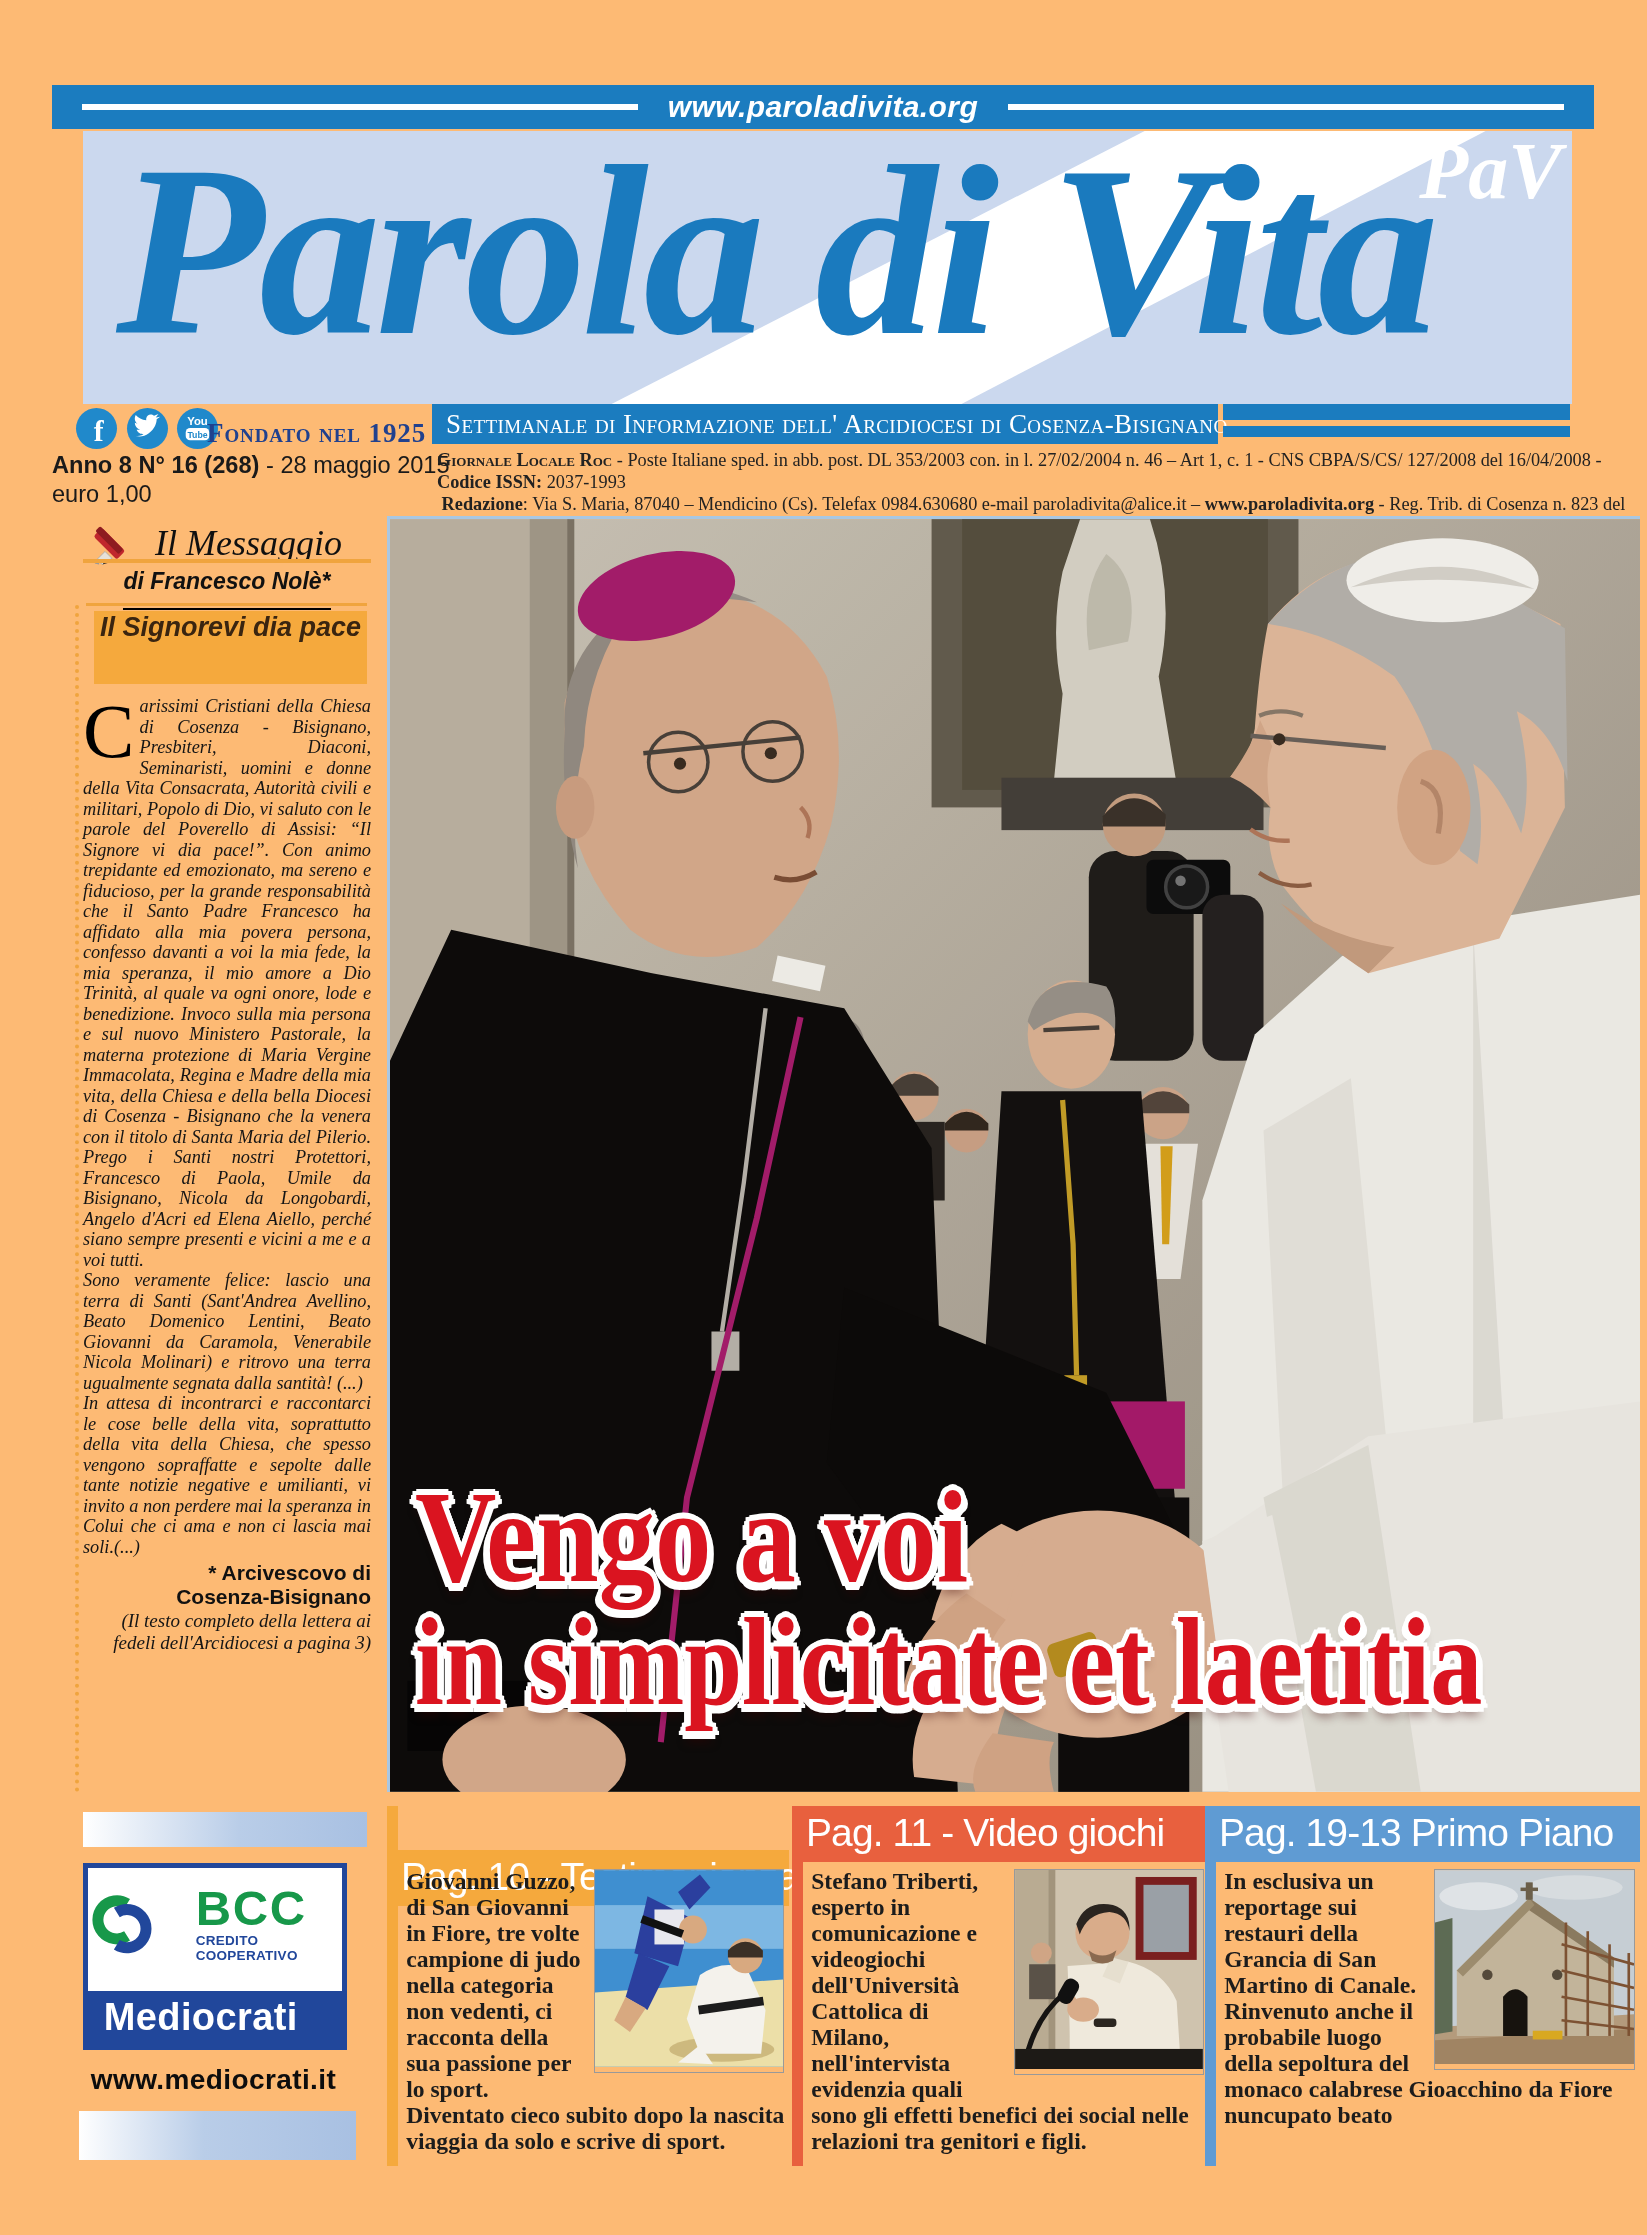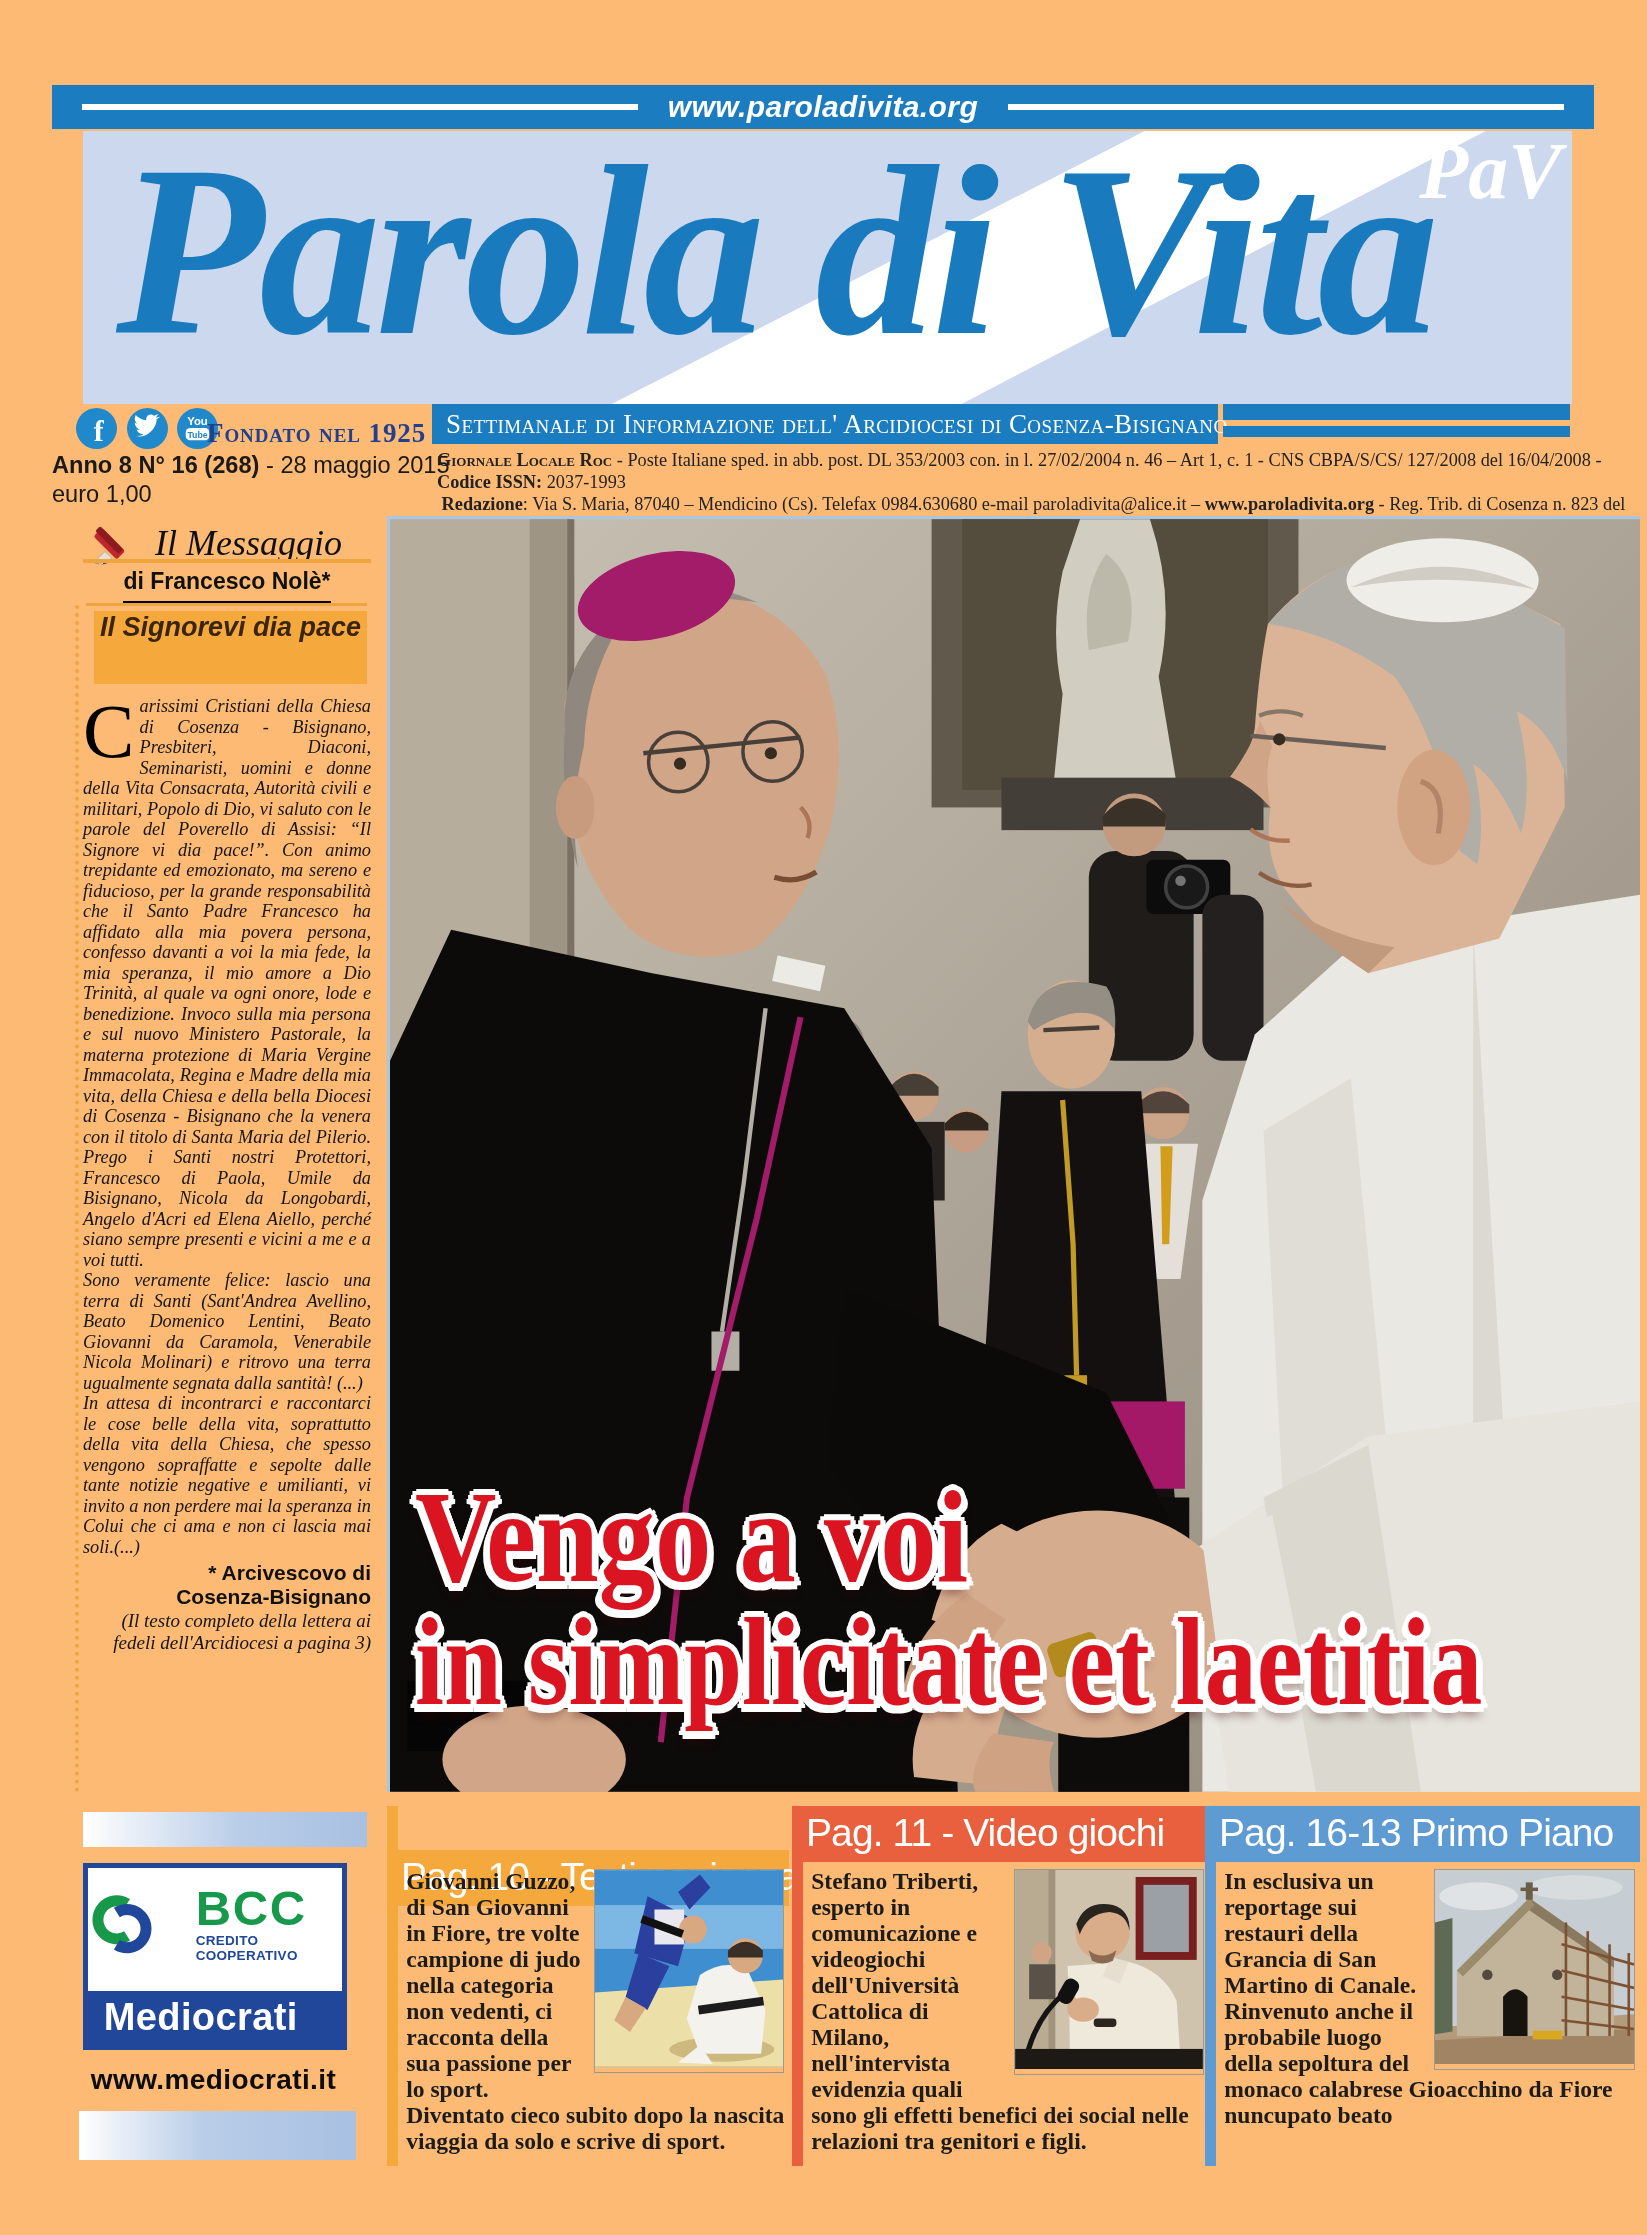"di Francesco Nolè*" .byline { font-style: none -> italic; padding-bottom: 6px -> 13px }
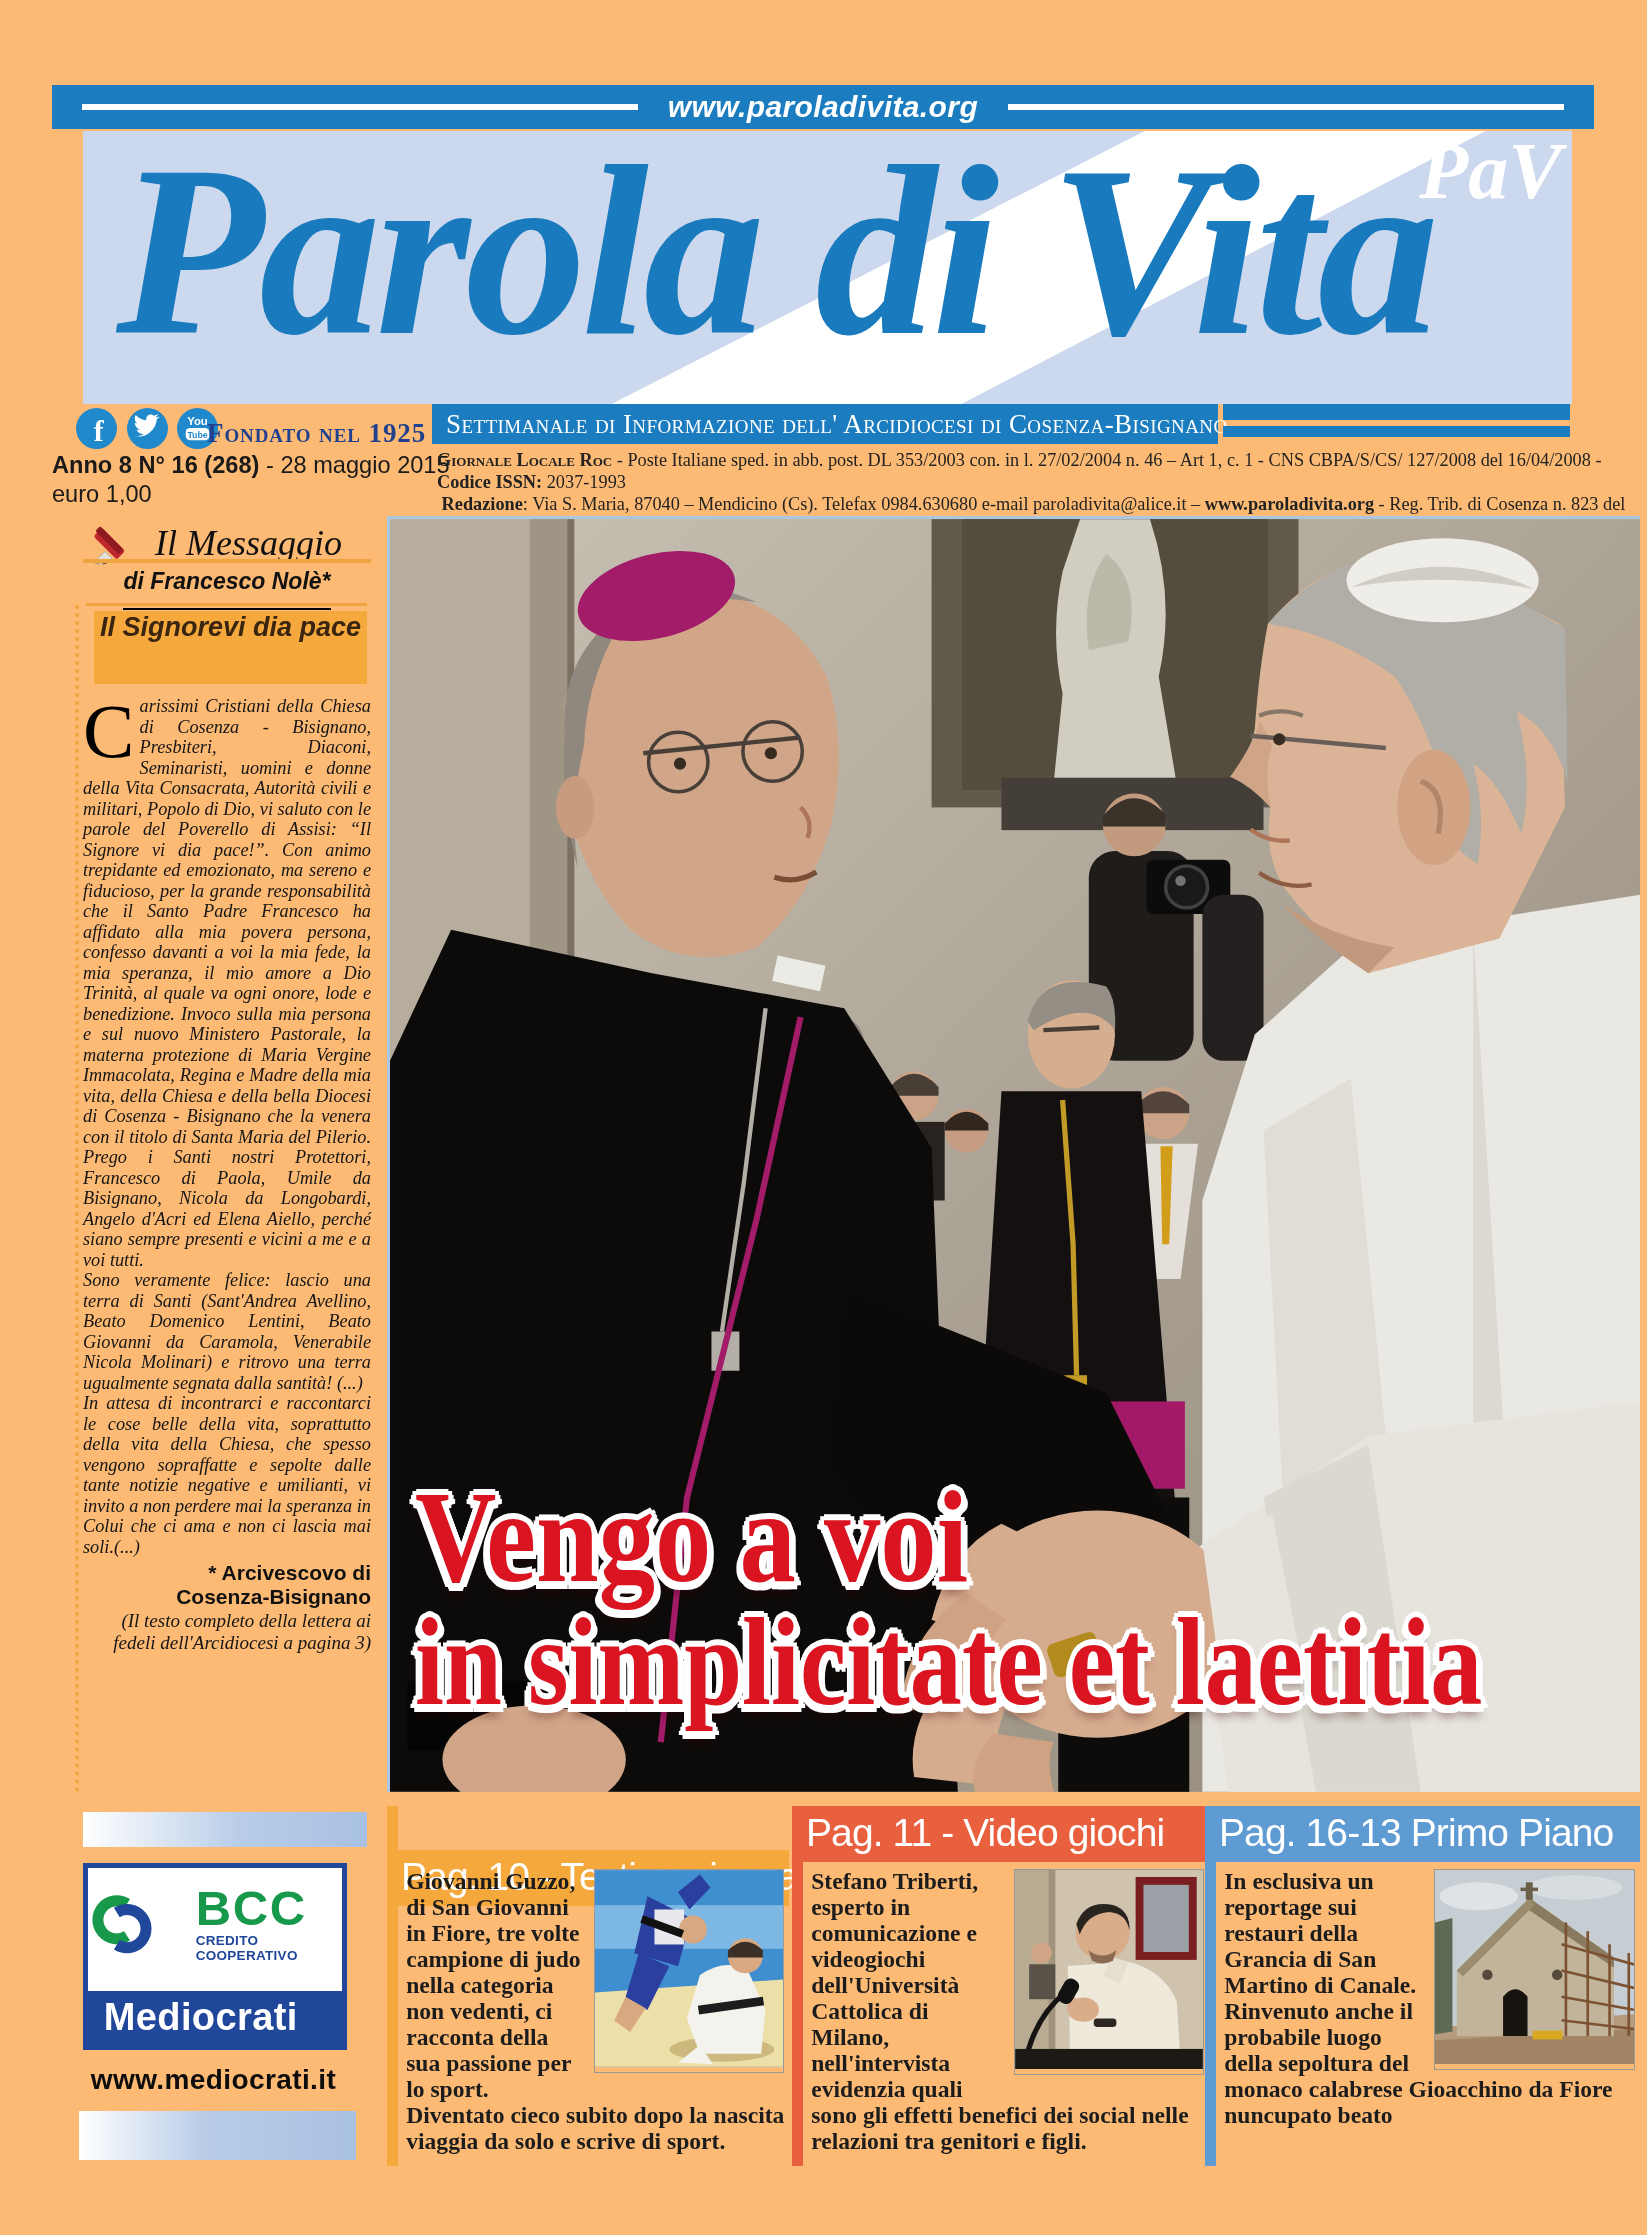"Pag. 16-13 Primo Piano" div.t-head { text: 16-13 -> 19-13 }
